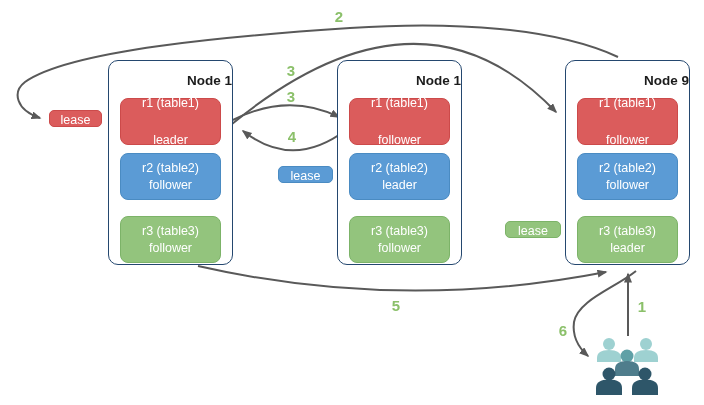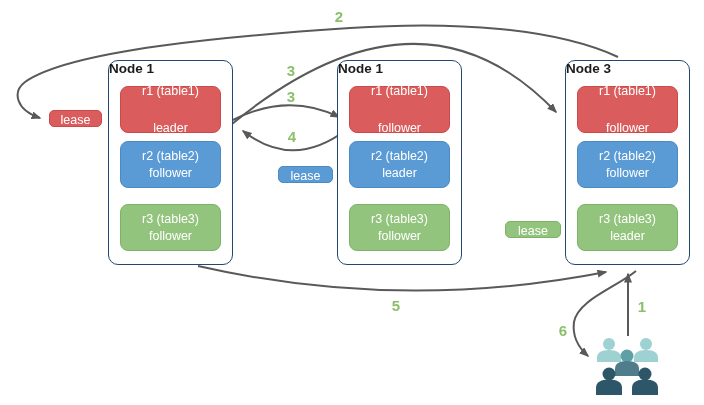"Node 1" .node-title { margin-top: none -> 12px; text-align: left -> right }
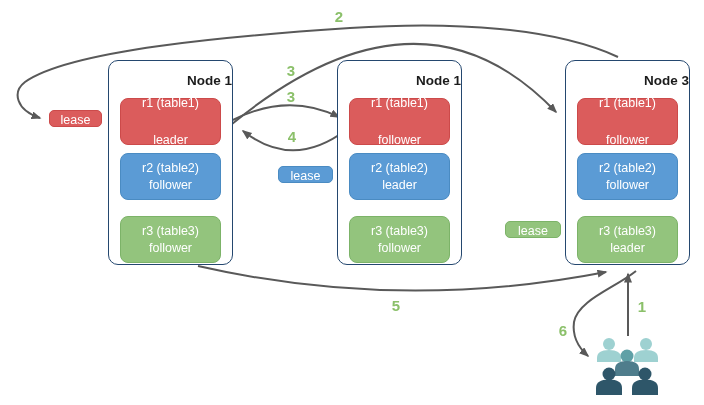"Node 3" div.node-title { text: 3 -> 9 }
